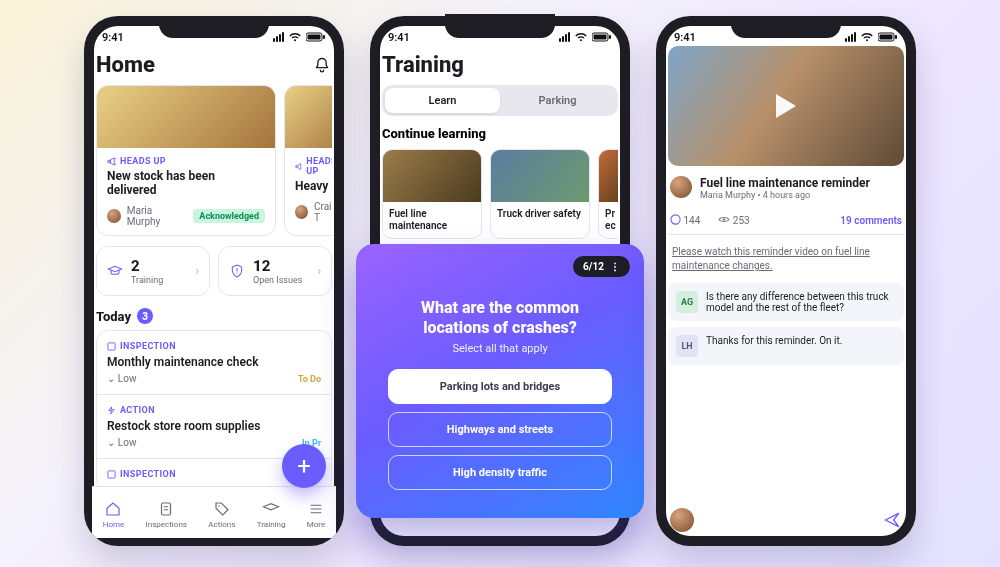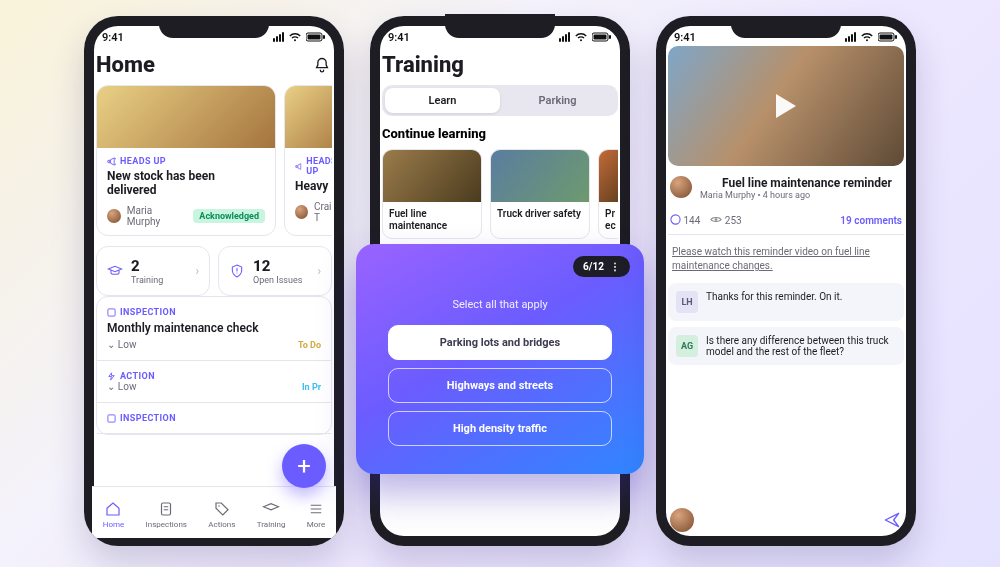"Fuel line maintenance reminder" .post-title { margin-left: 22px -> none }
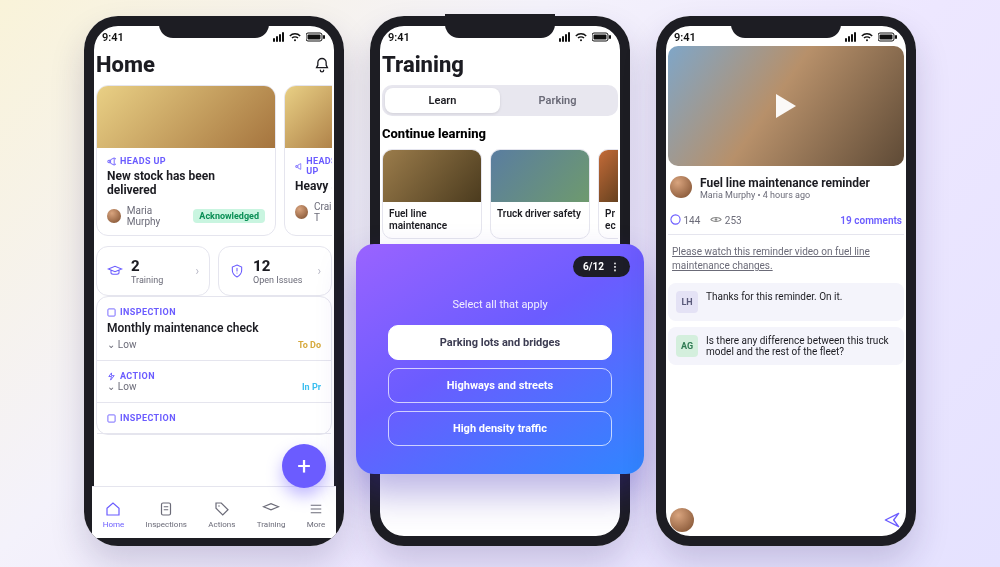"144" .engage { gap: 10px -> 18px }
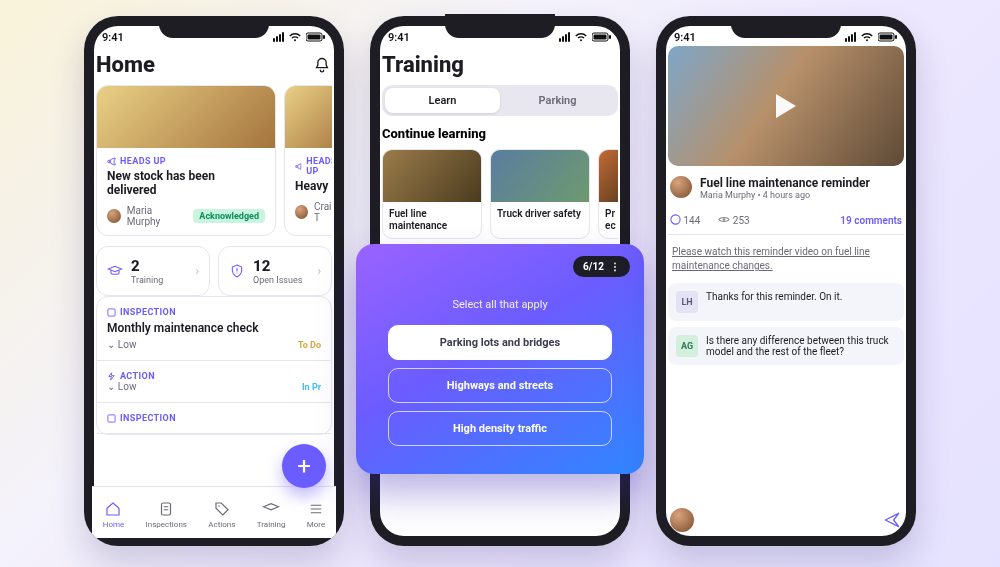"Today" div.section-h { html: none -> <div> <span>Today</span> <span>3</span> </div> }
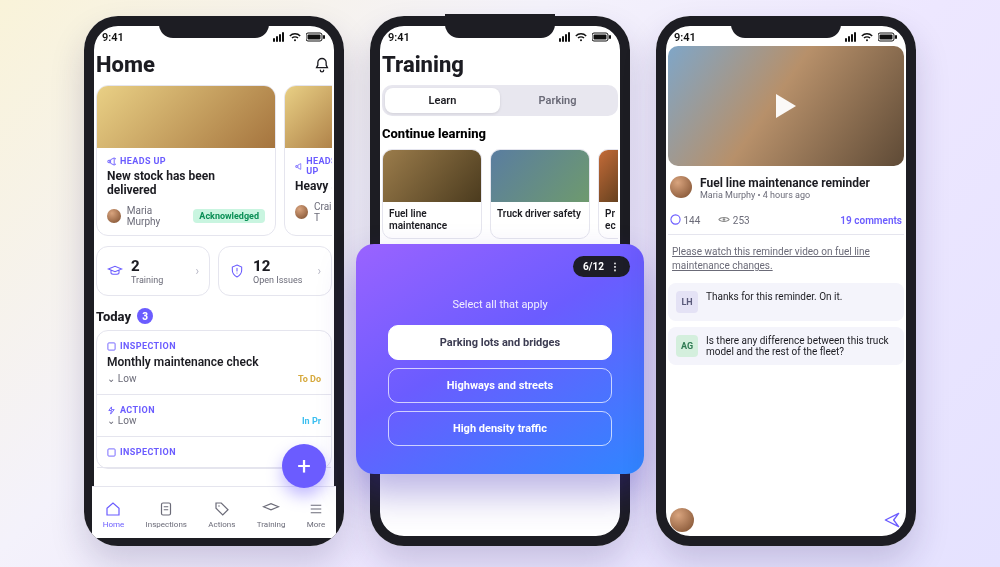"What are the common locations" h3 { html: none -> <h3>What are the common locations of crashes?</h3> }
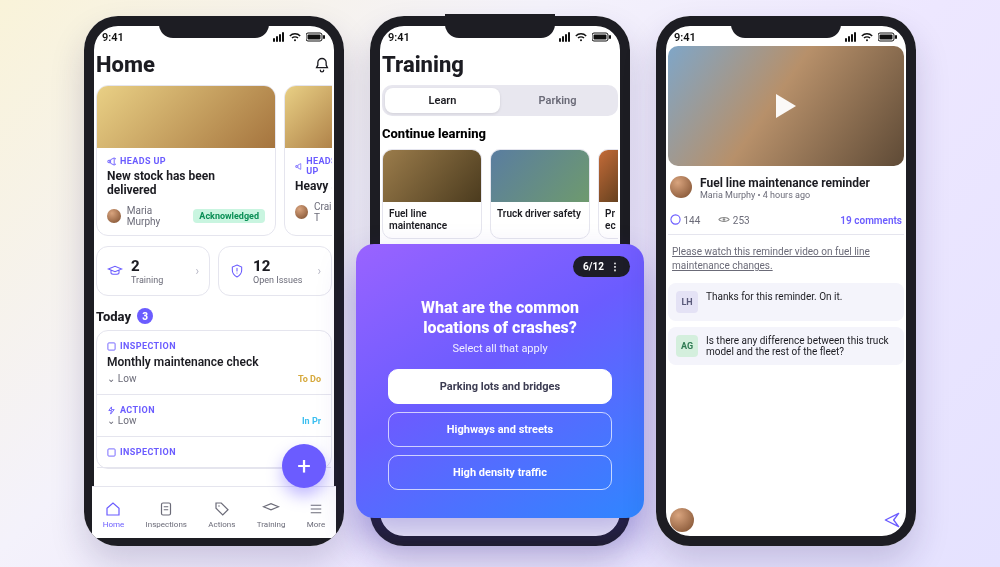"LH" div.comment { order: before "AG" -> after "AG" }
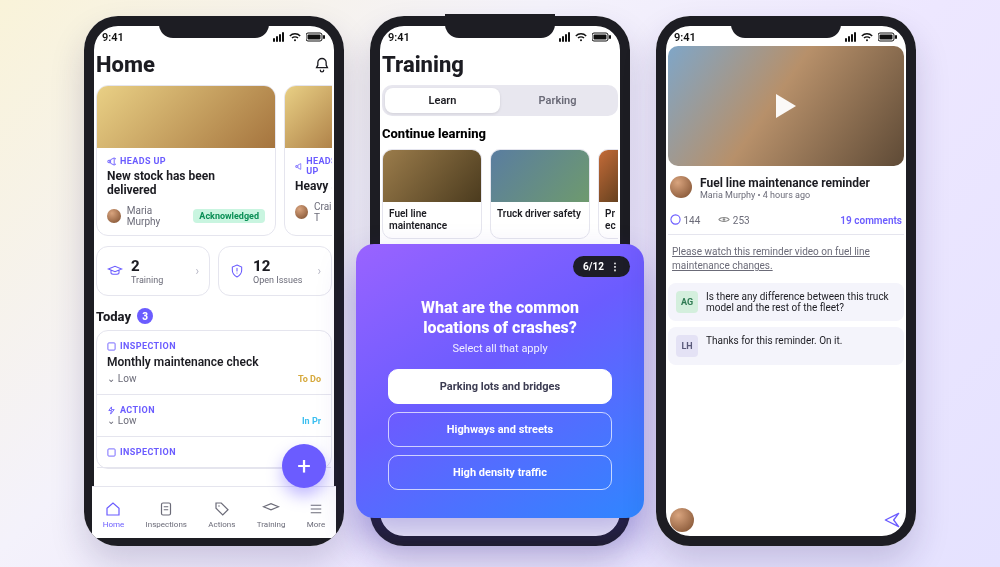"Restock store room supplies" div.title { html: none -> <div>Restock store room supplies</div> }
